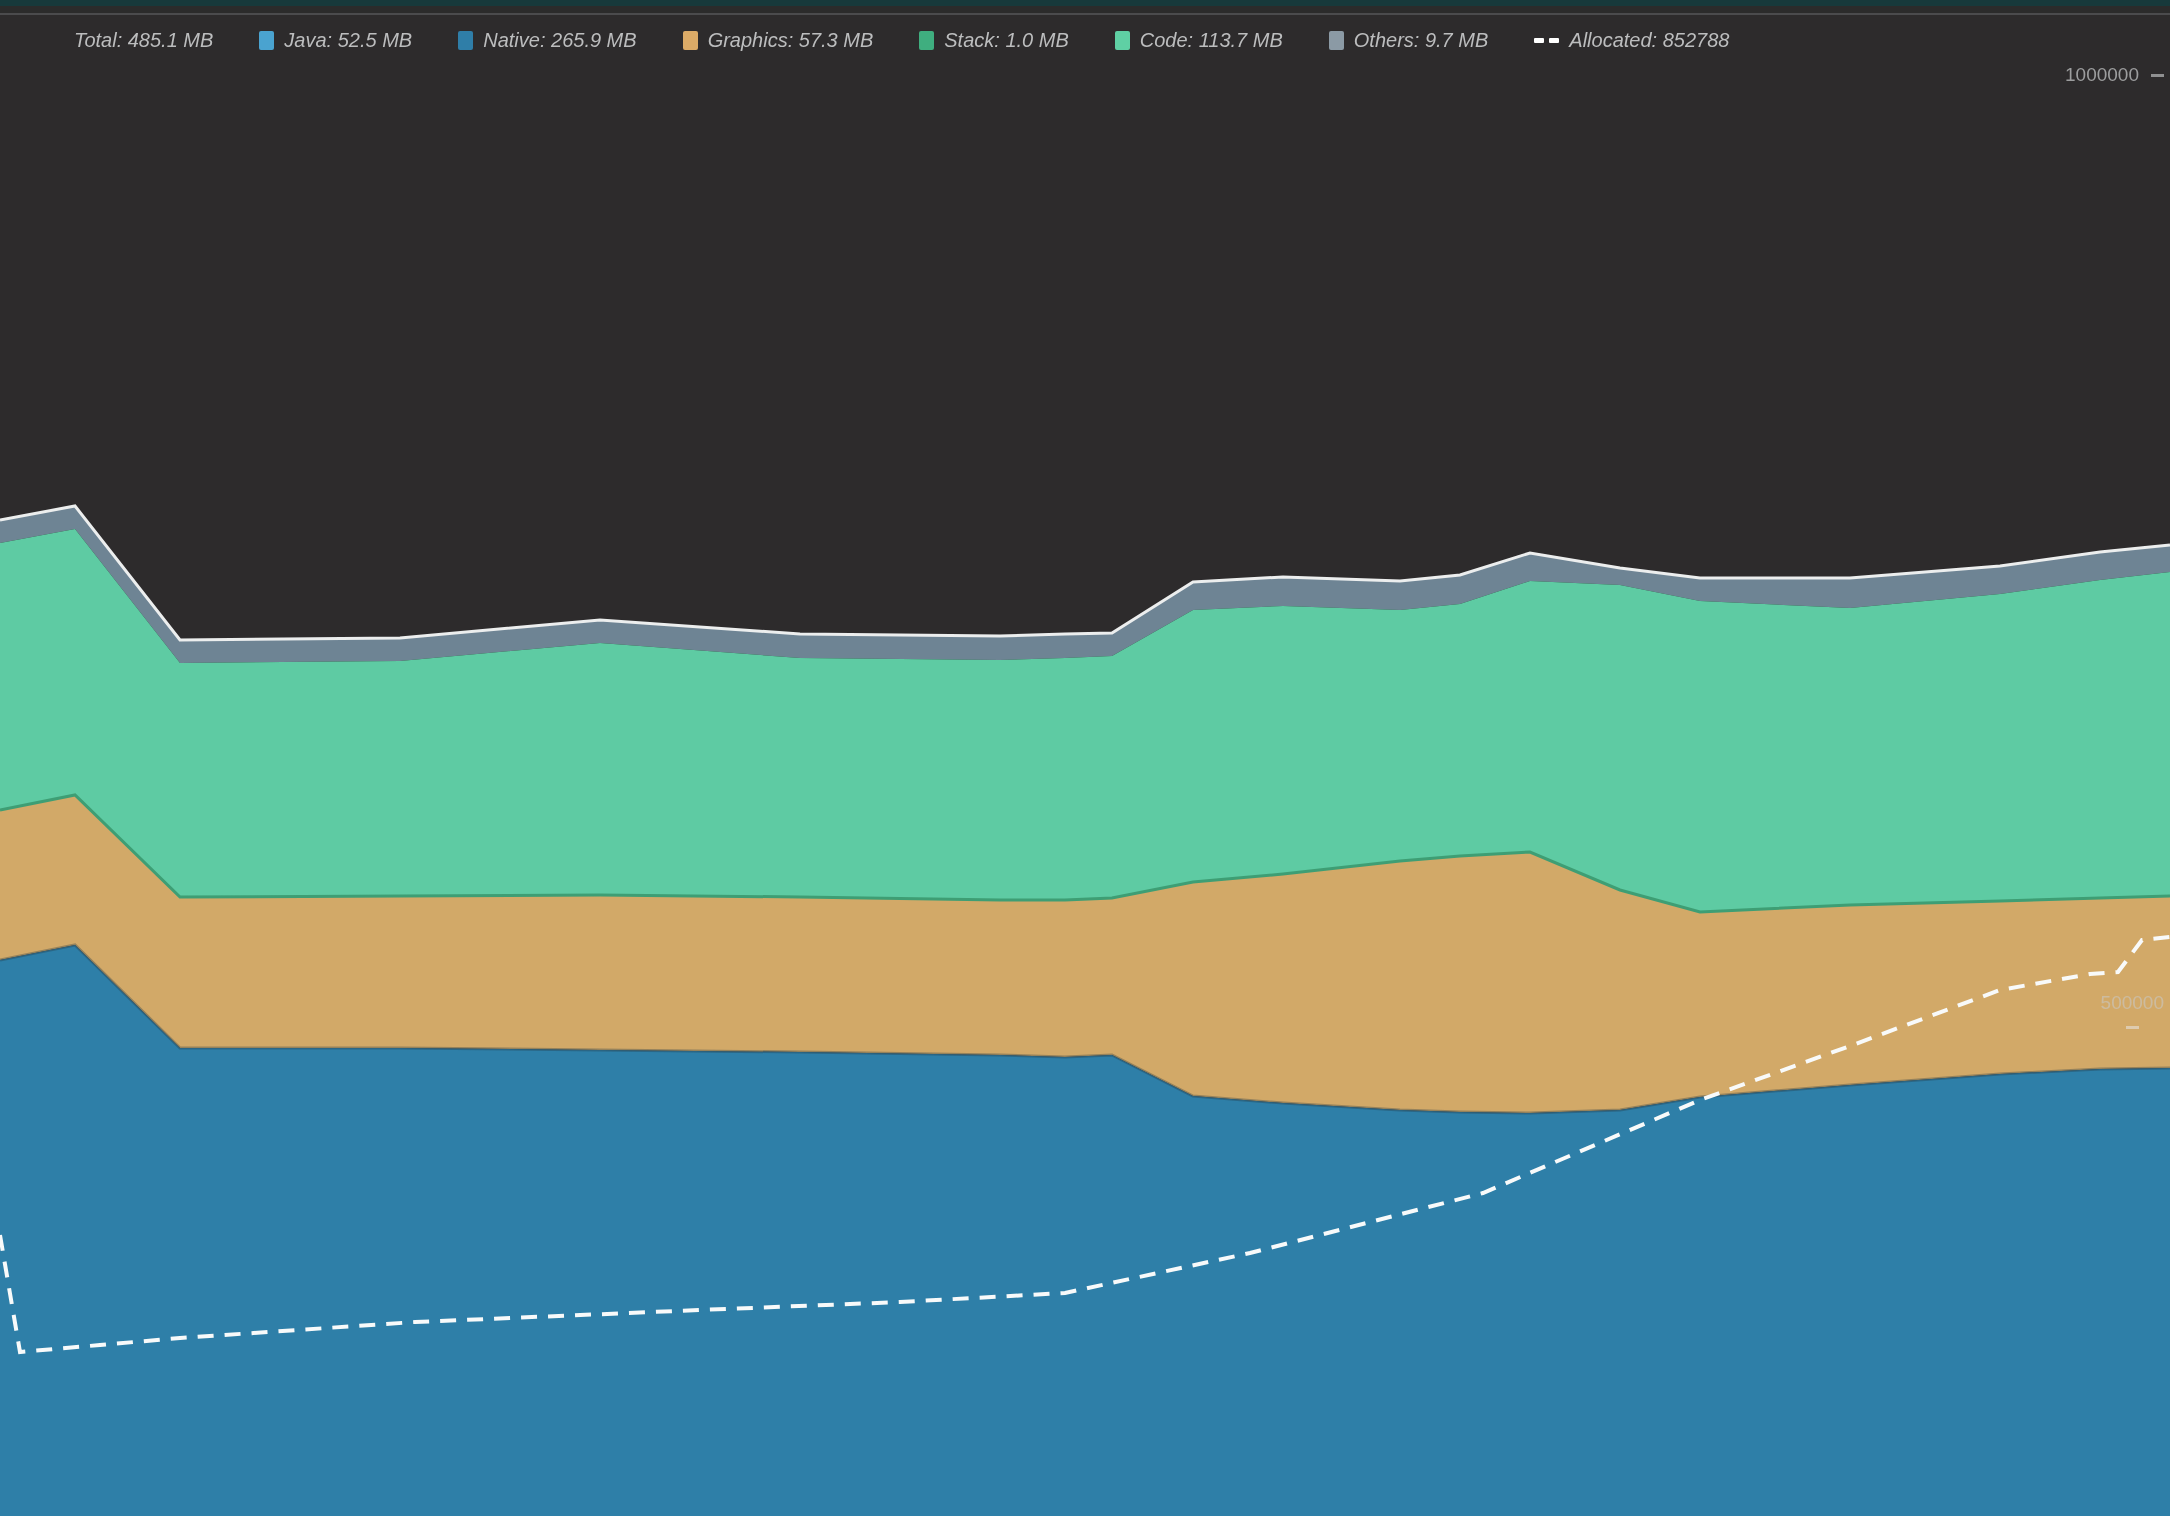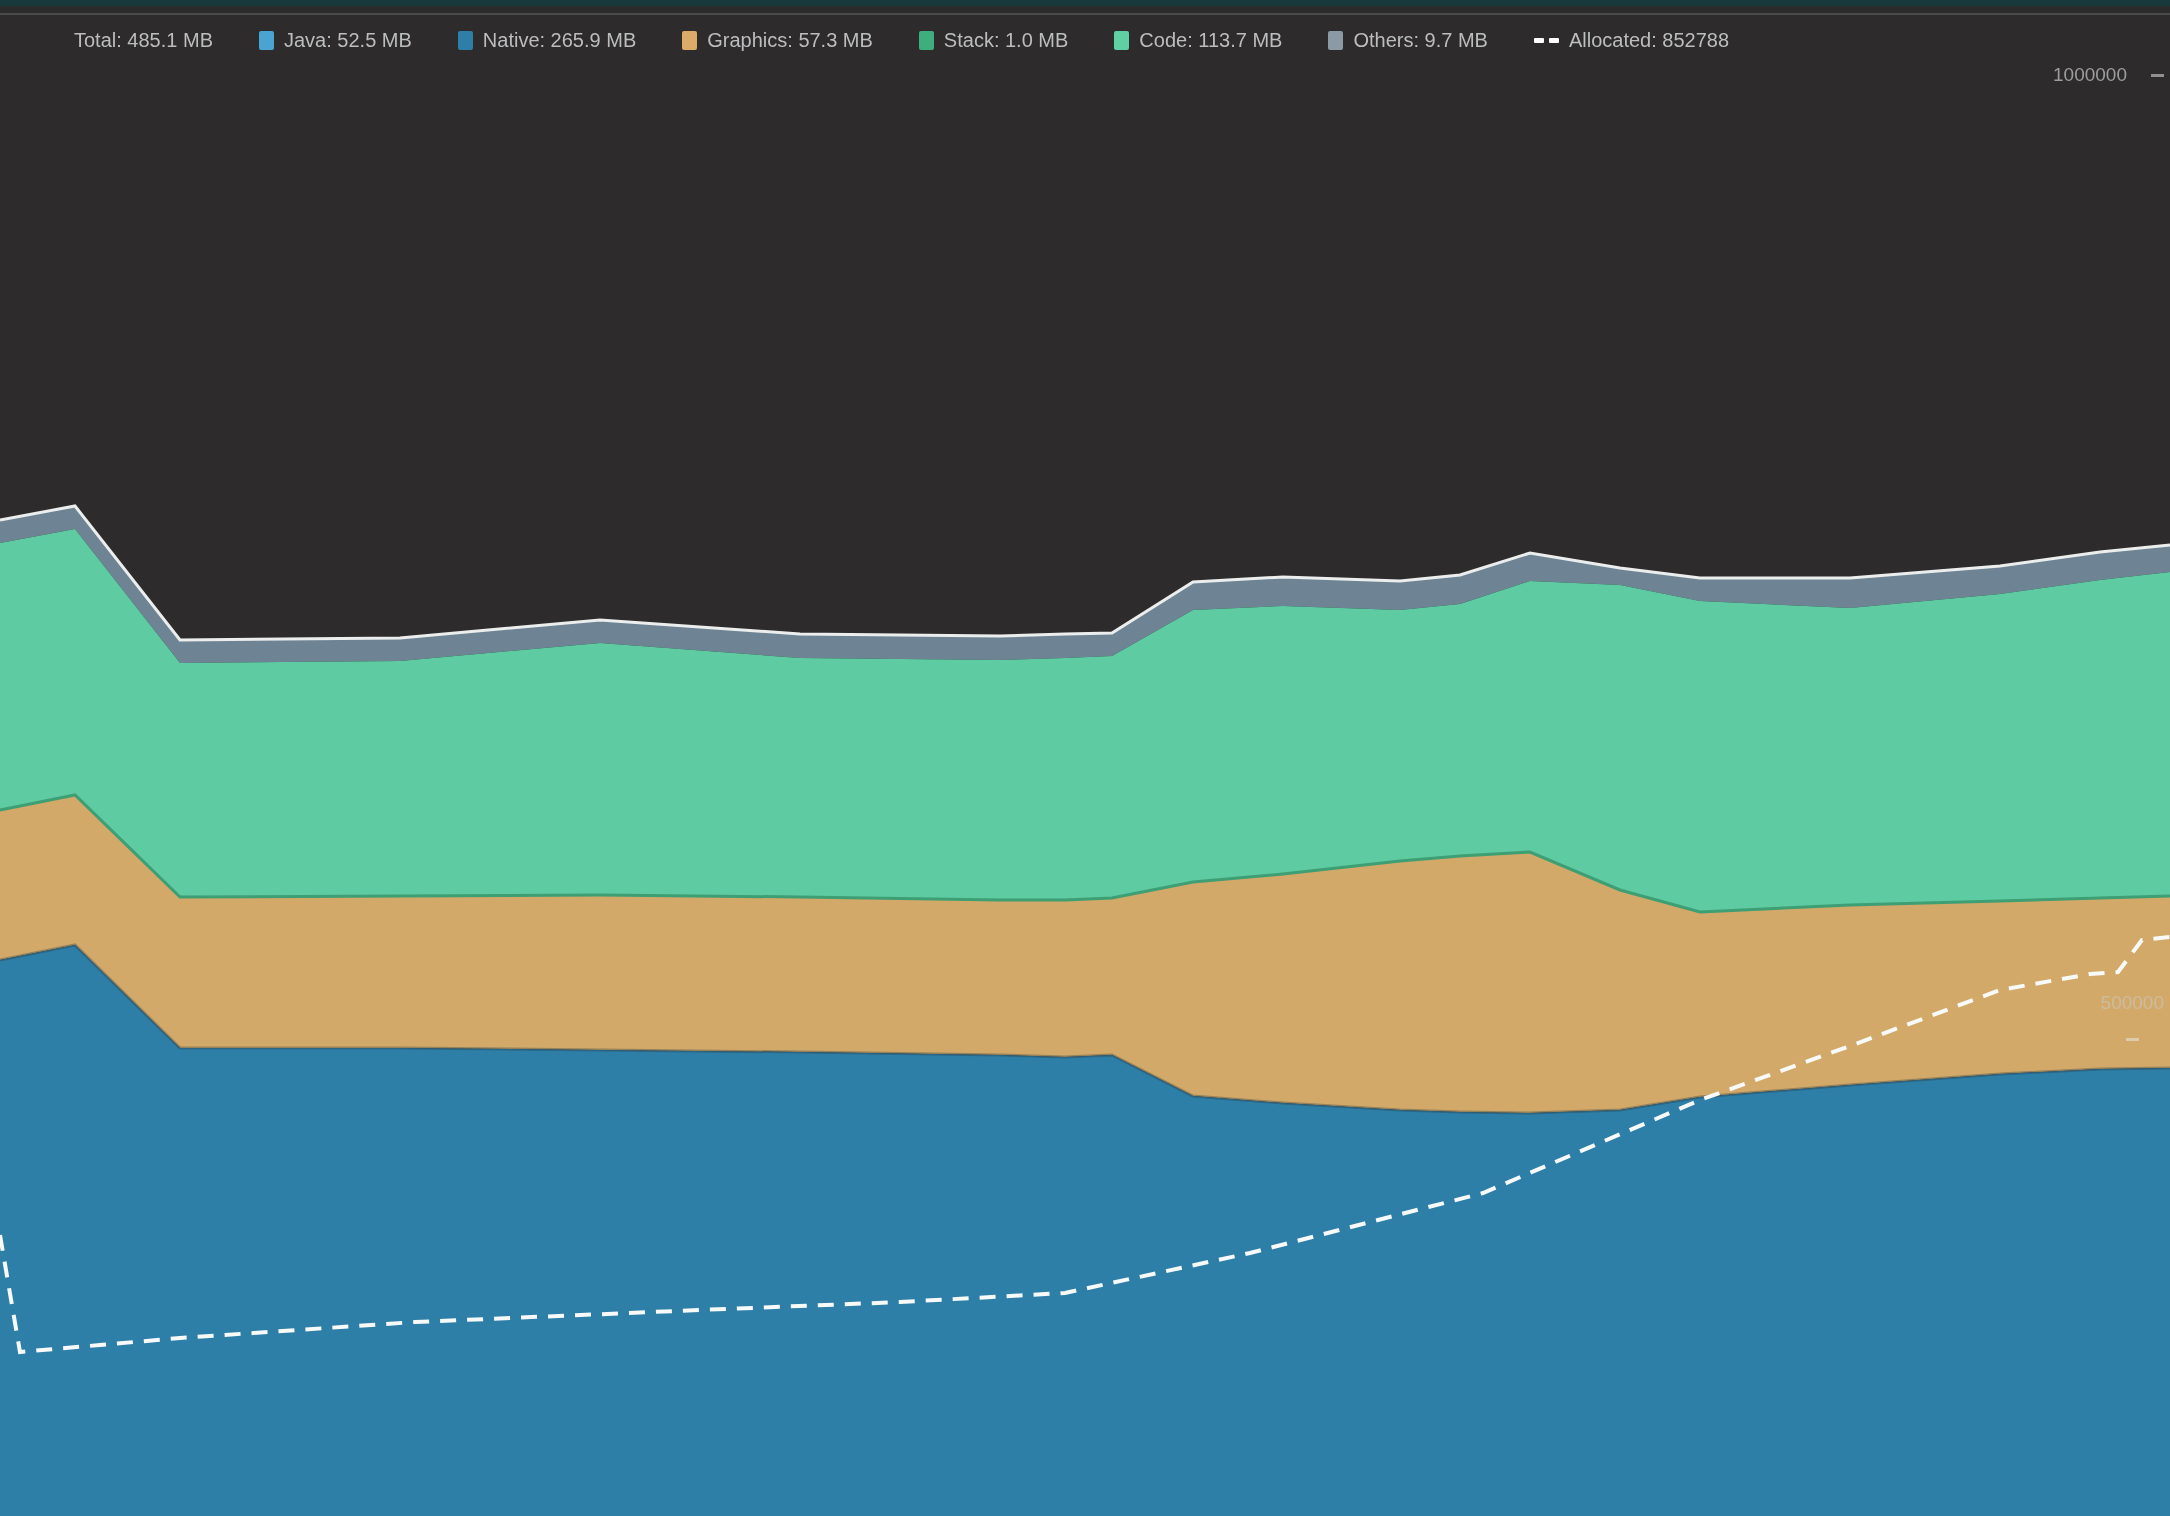"Total: 485.1 MB" .legend { font-style: none -> italic }
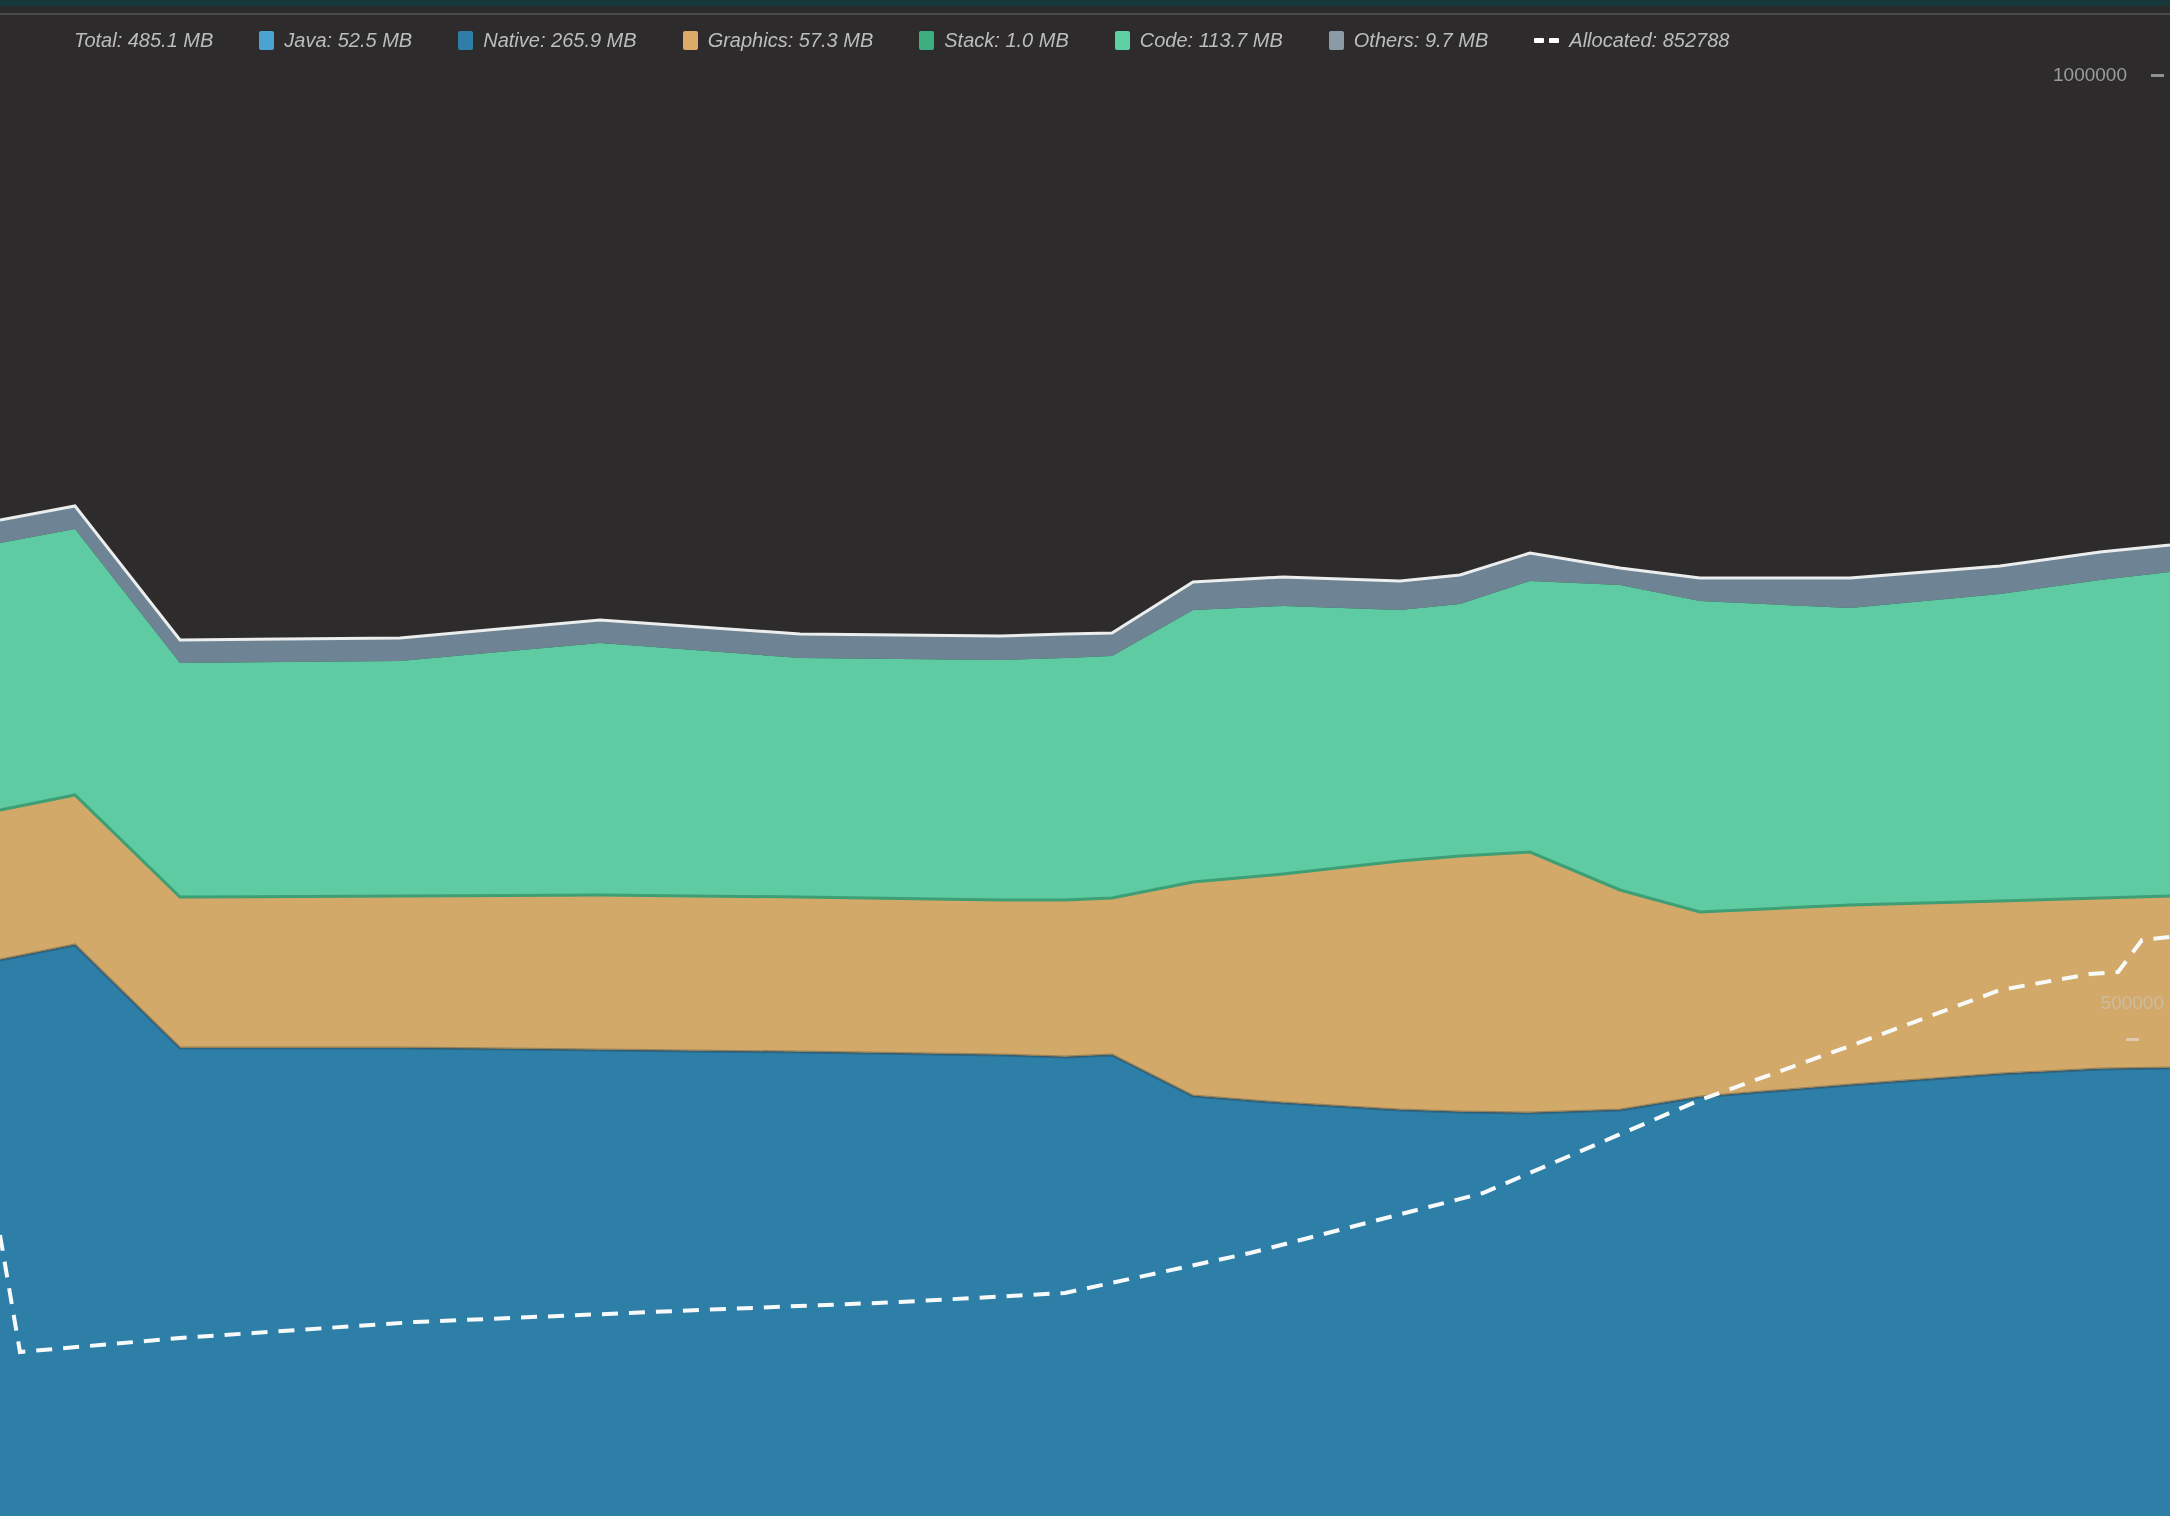"1000000" .axis-tick { gap: 24px -> 12px }
